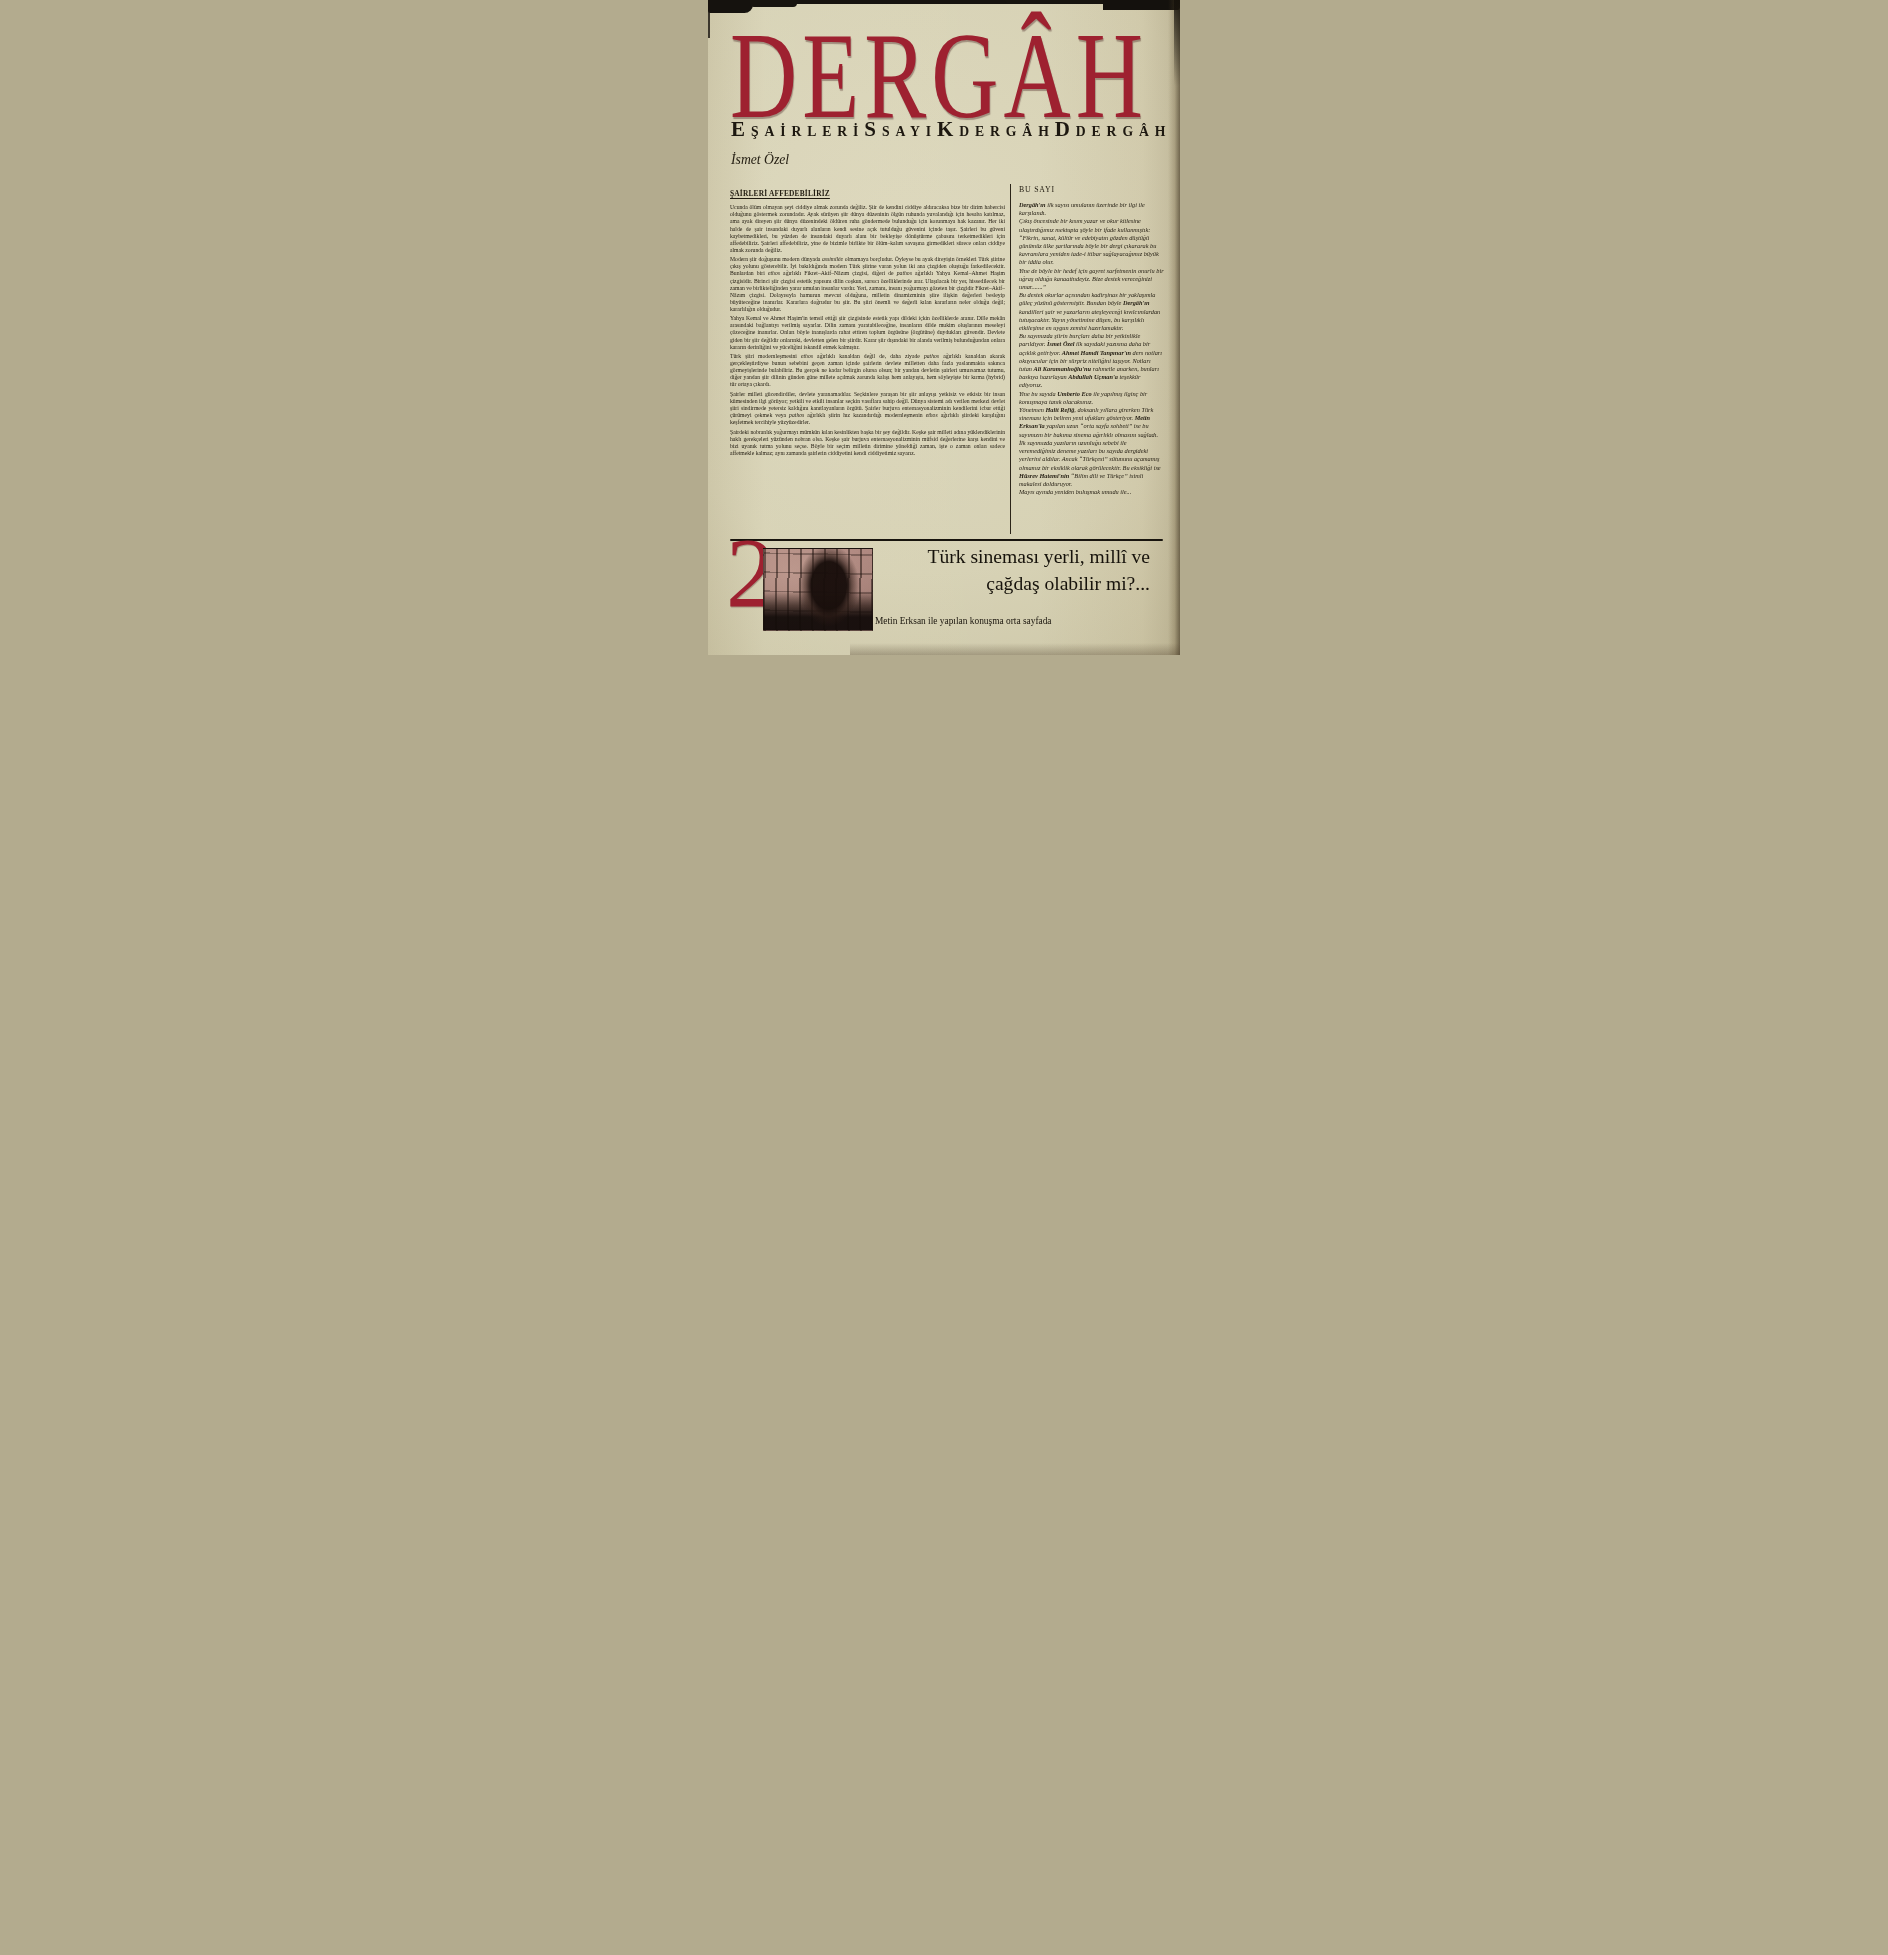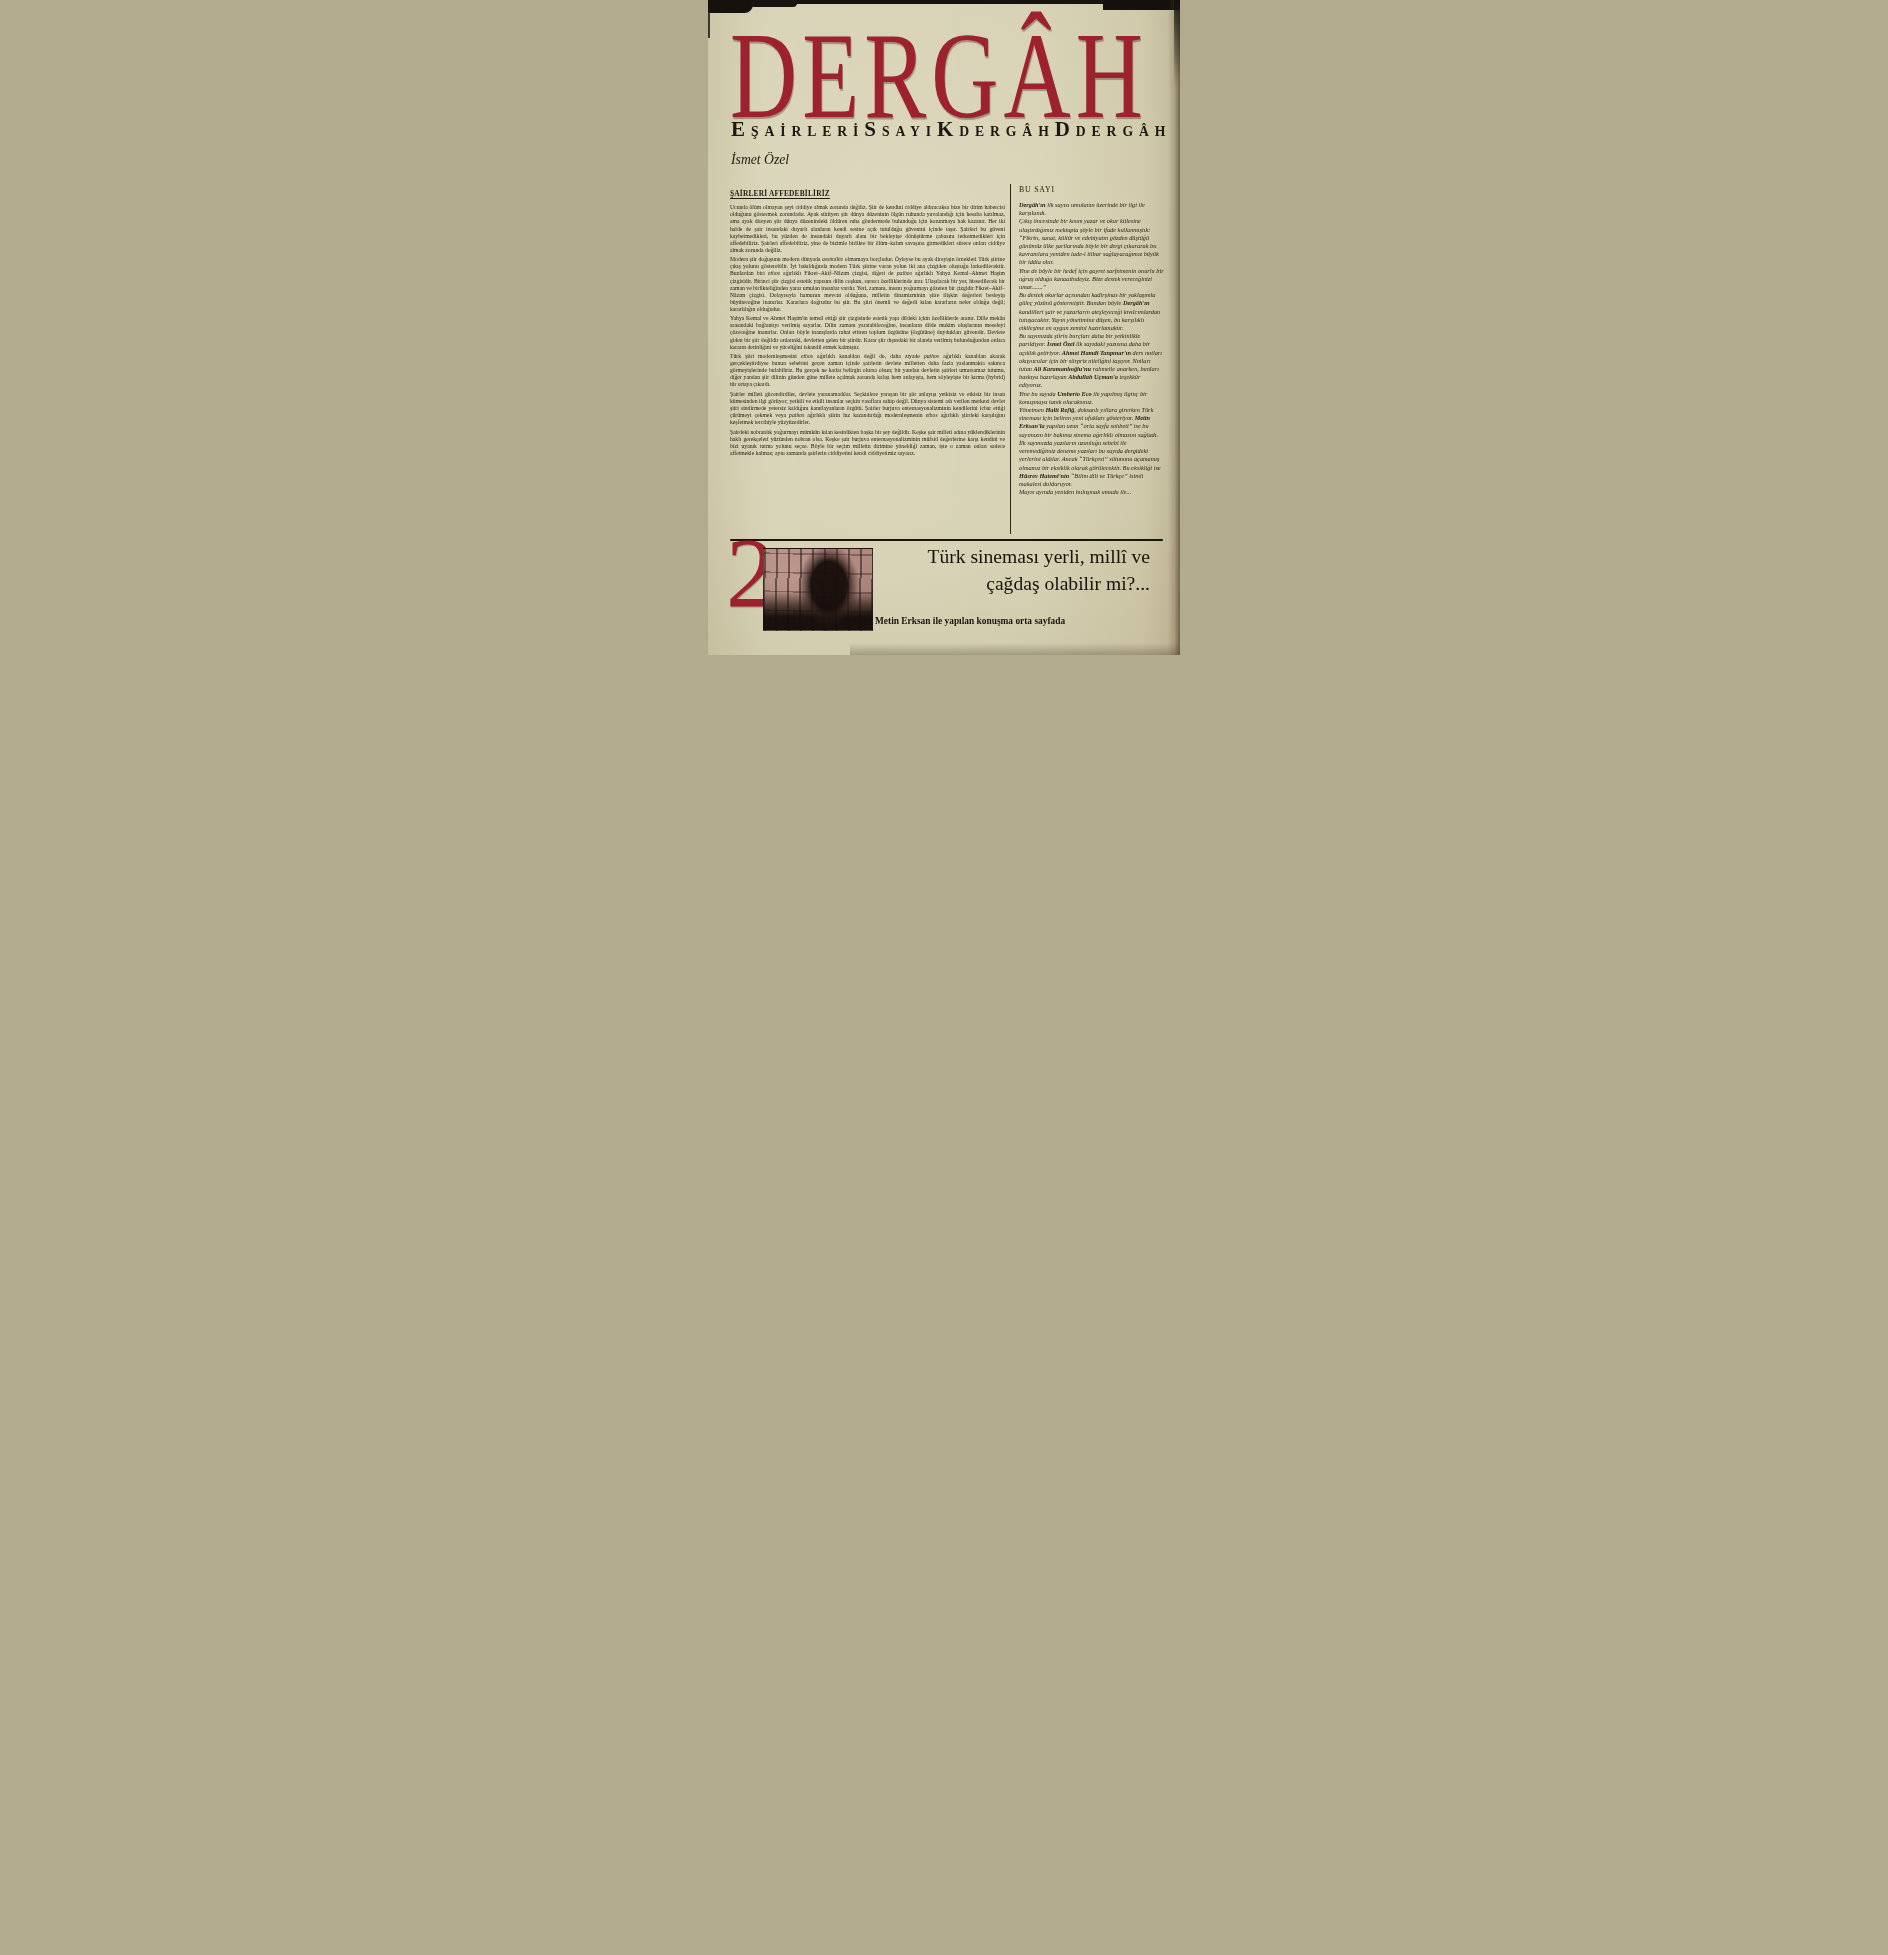"Metin Erksan ile yapılan konuşma" .caption { font-weight: bold -> normal }
